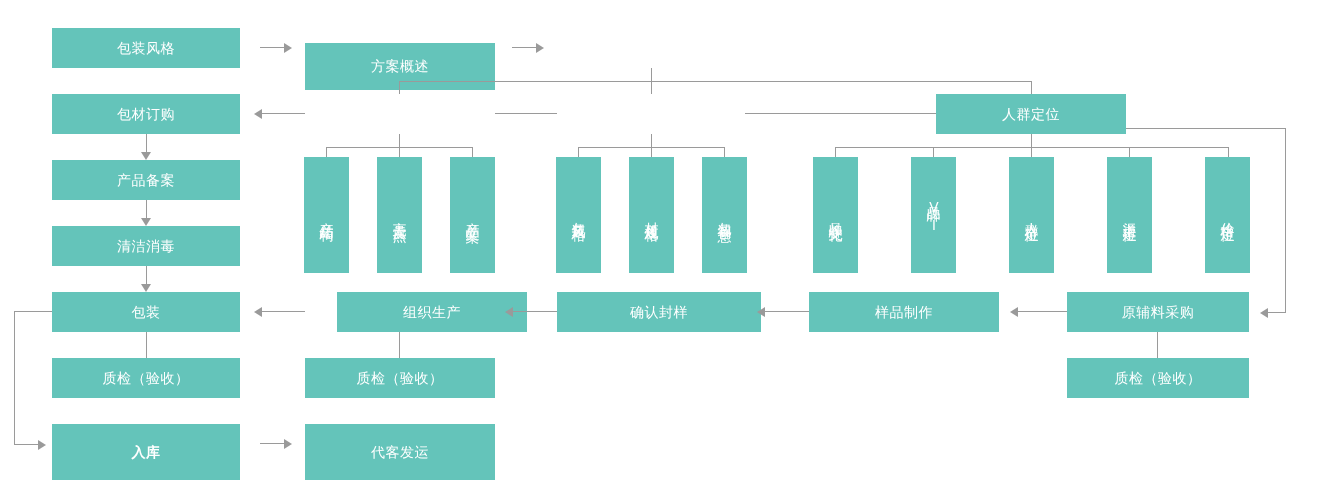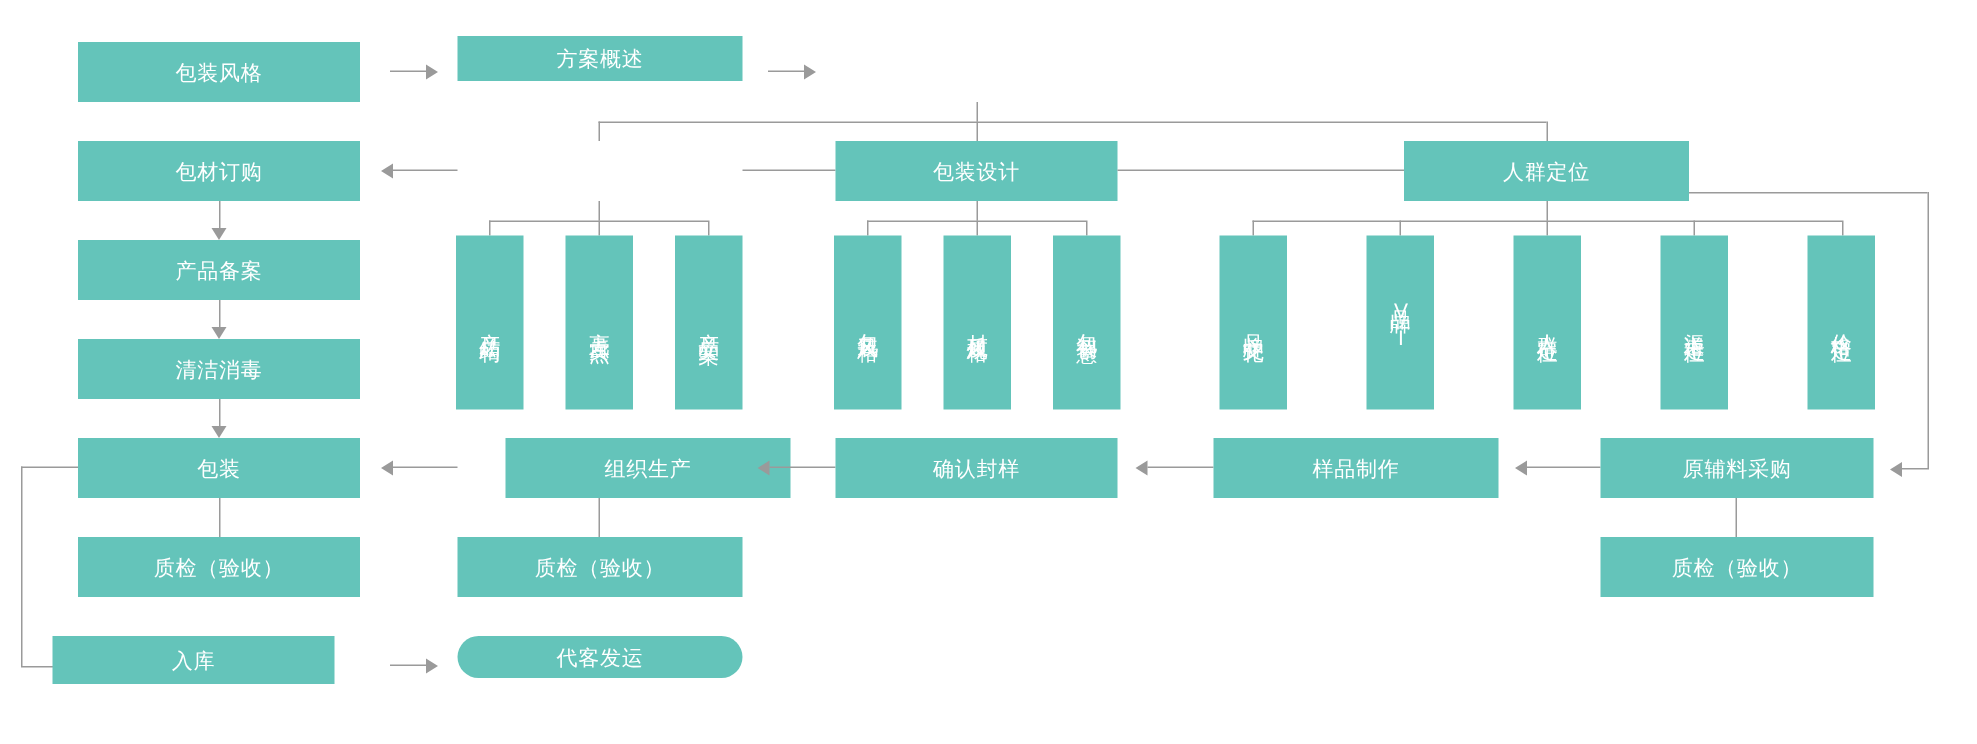"方案概述" div.node { height: 30px -> 47px; top: 24px -> 43px }
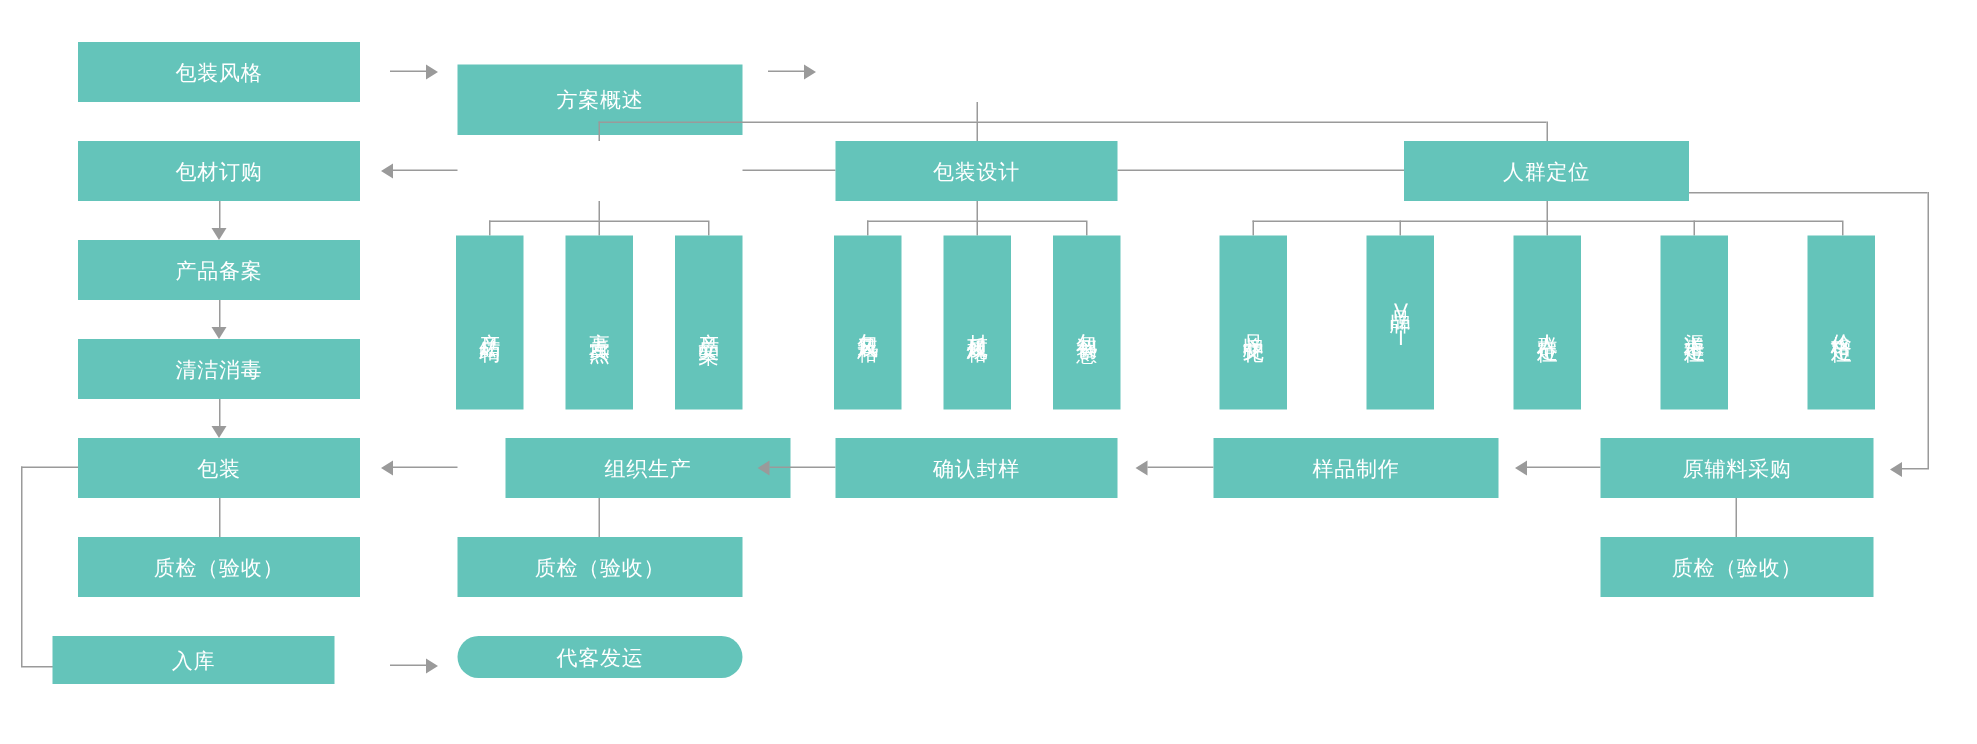"包装设计" div.node { html: <div>包装设计</div> -> none }
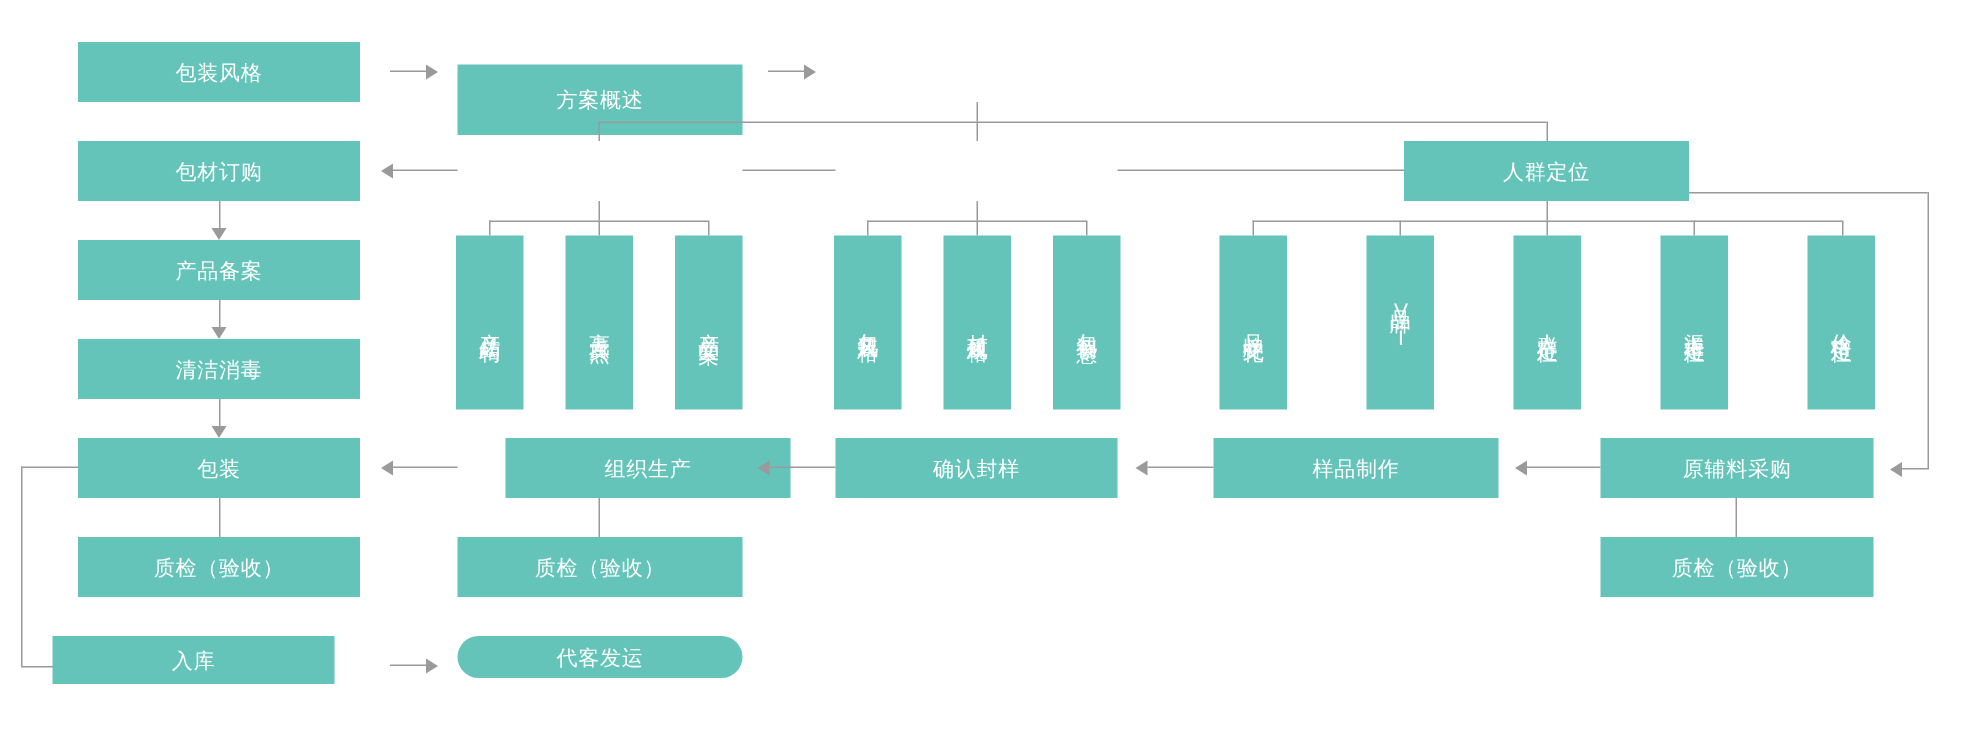"确认封样" div.node { width: 188px -> 204px }
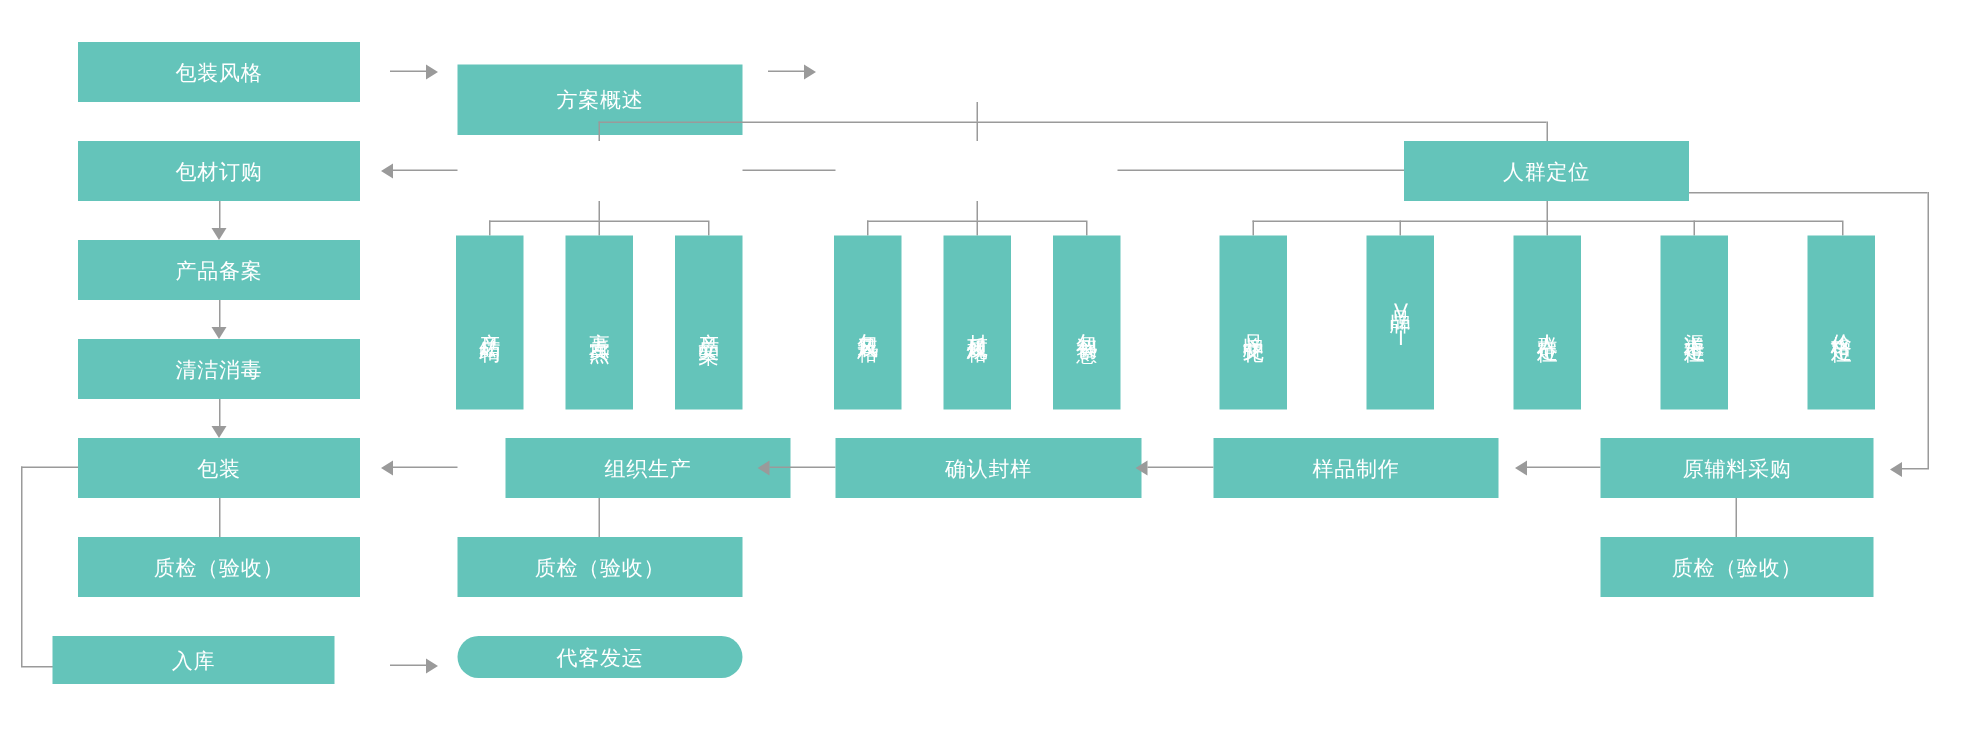"入库" div.node { font-weight: none -> bold; height: 32px -> 56px; left: 35px -> 52px }
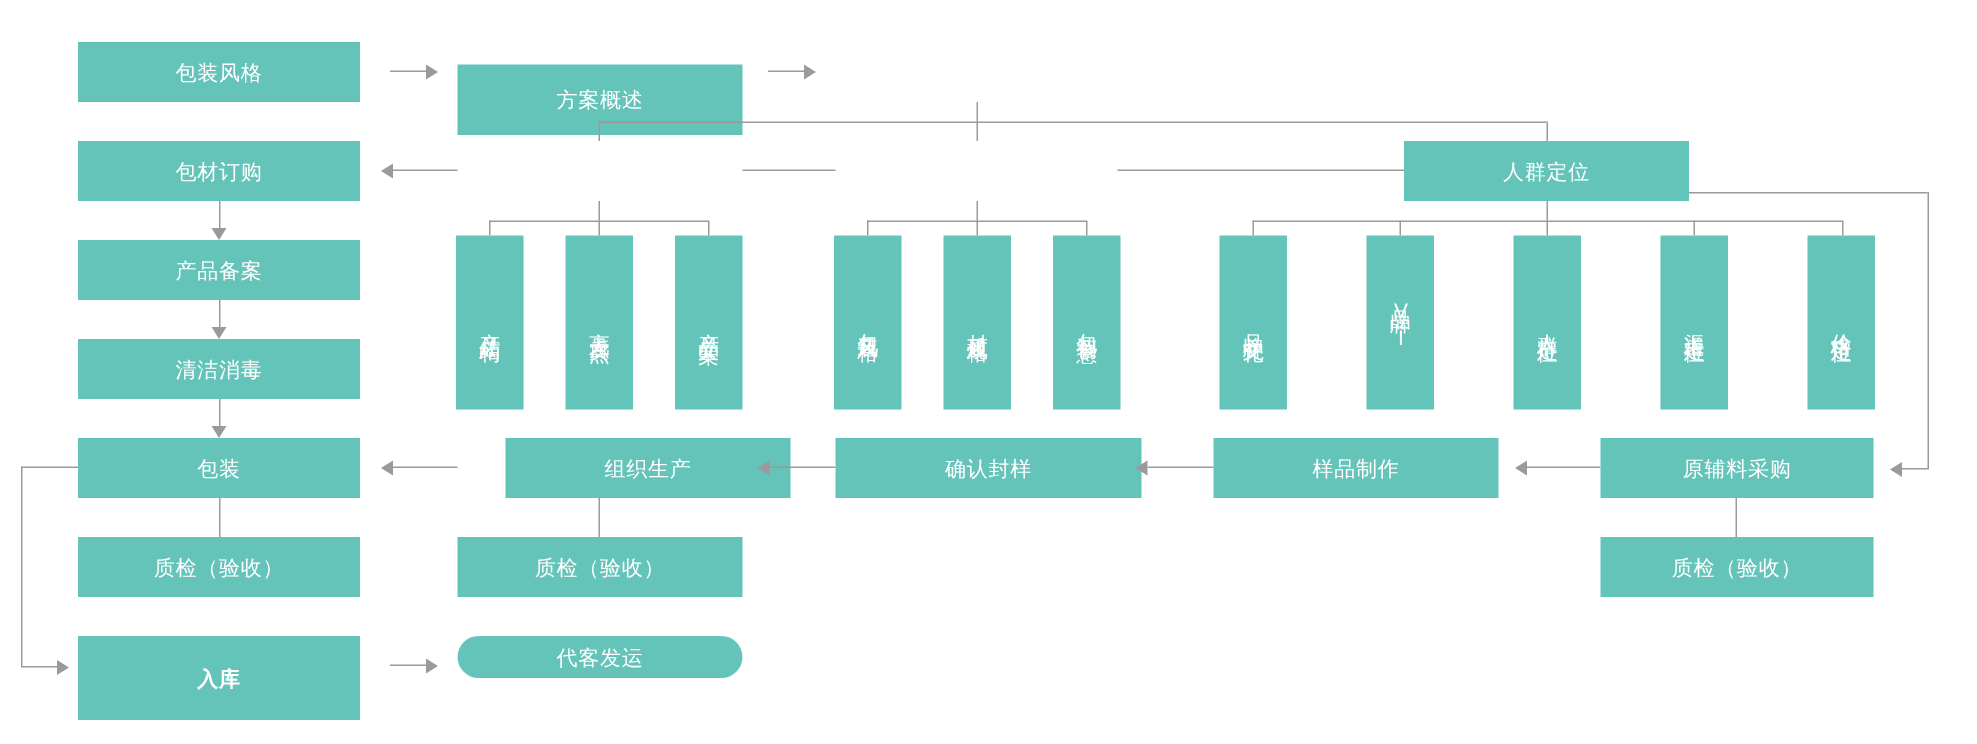"代客发运" div.node { border-radius: 18px -> none; height: 28px -> 56px }
